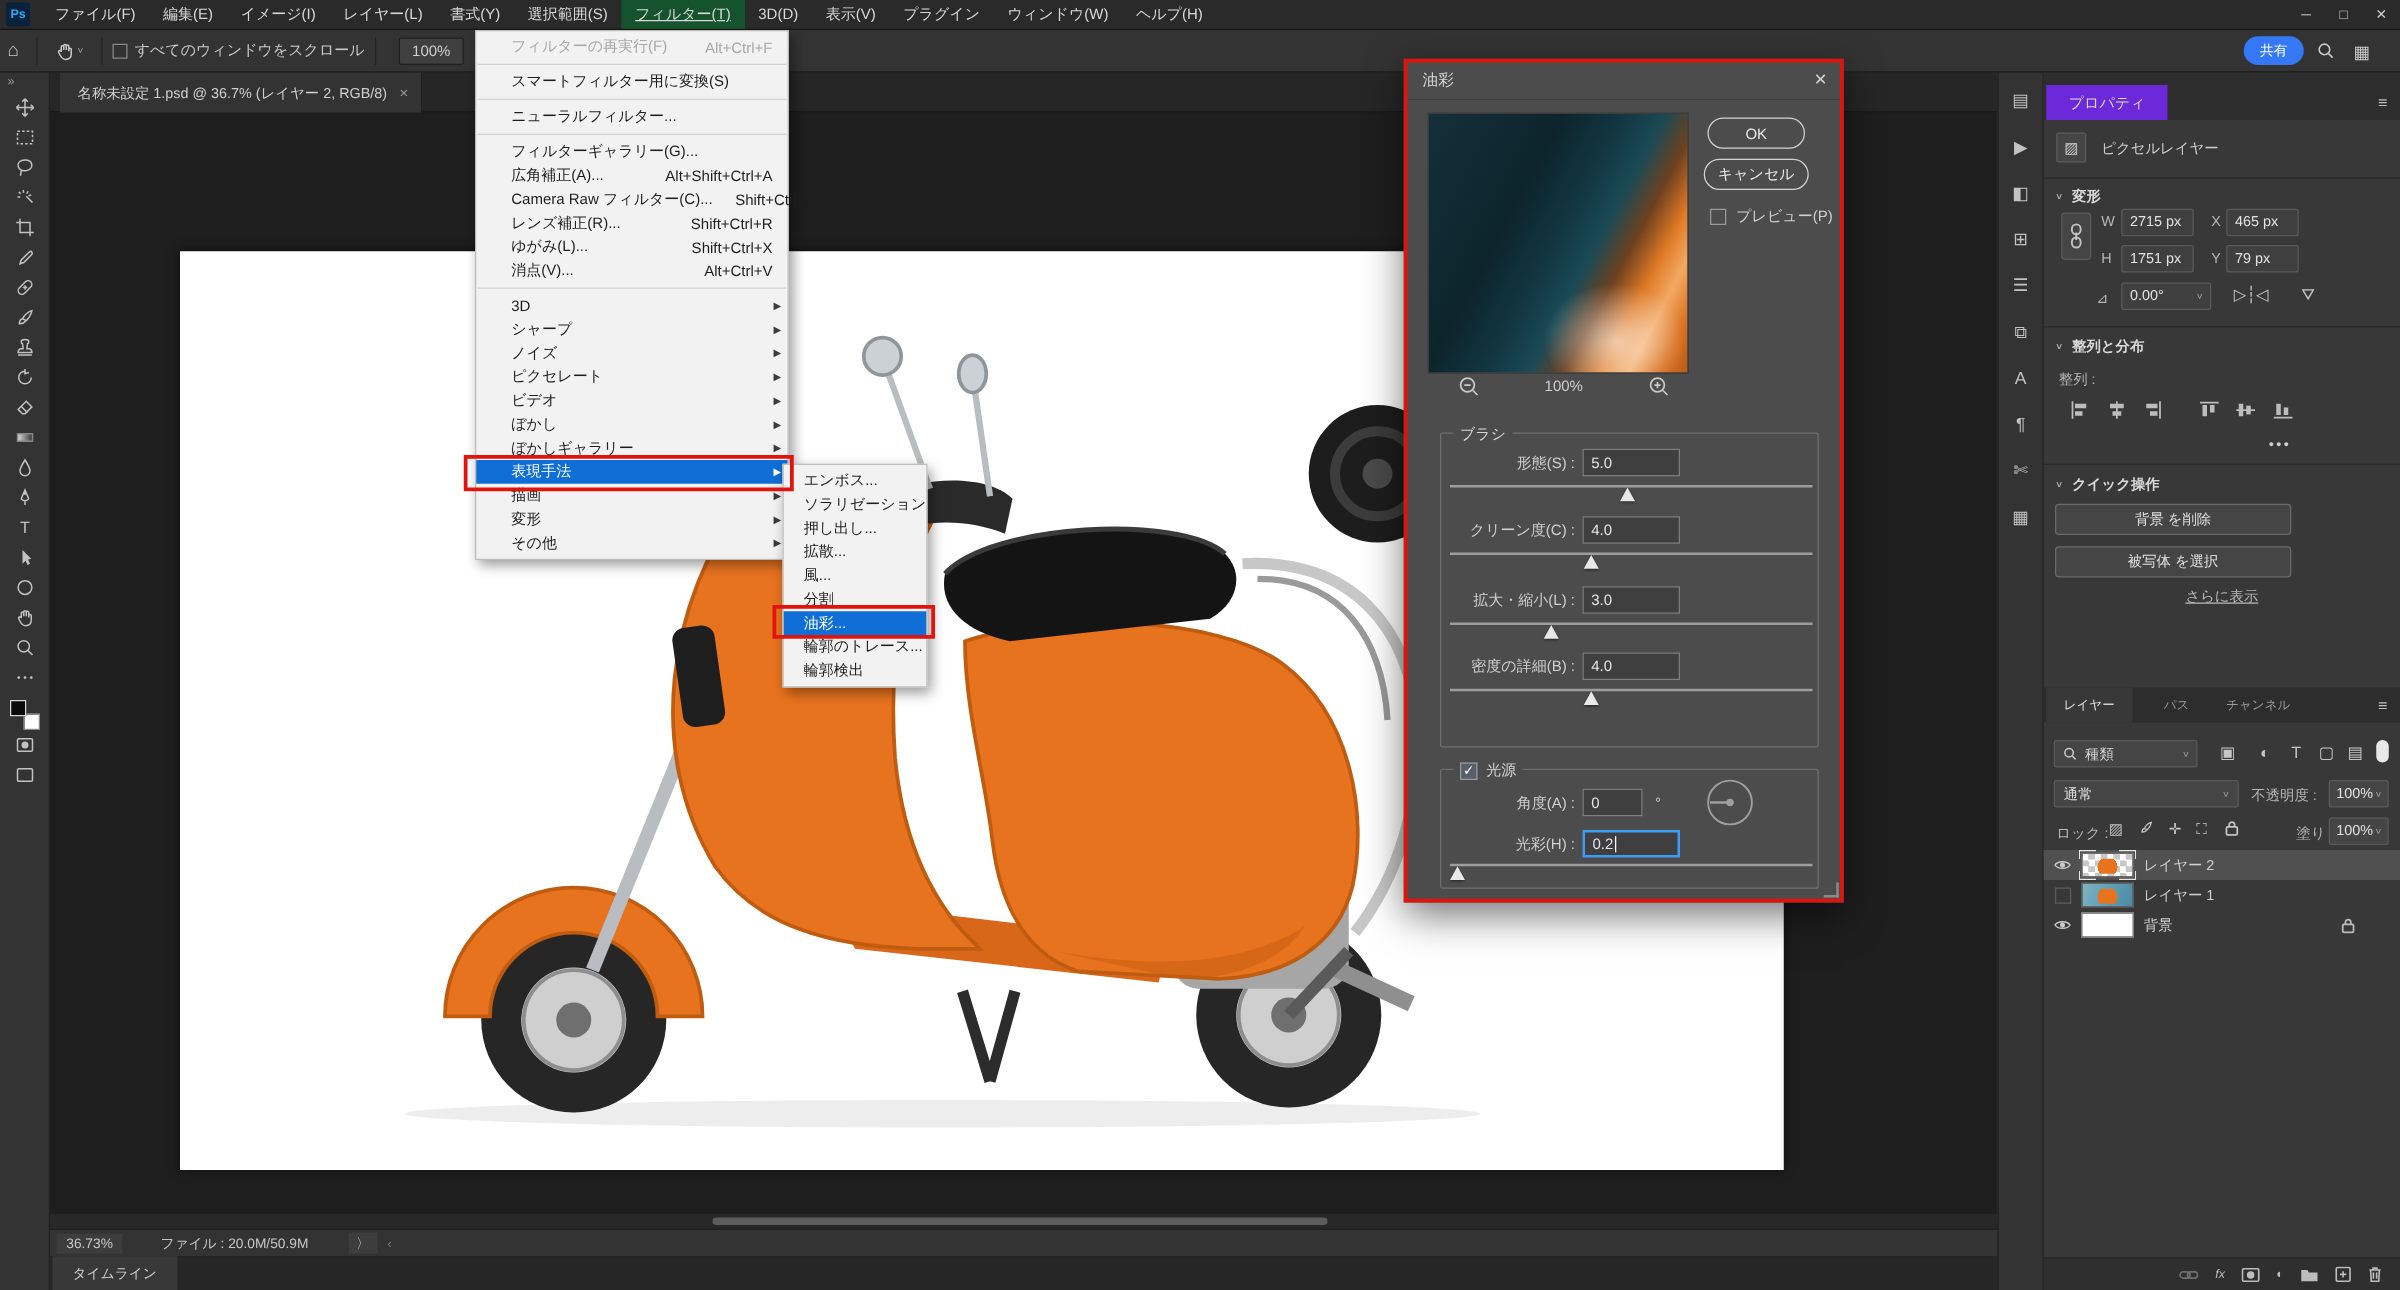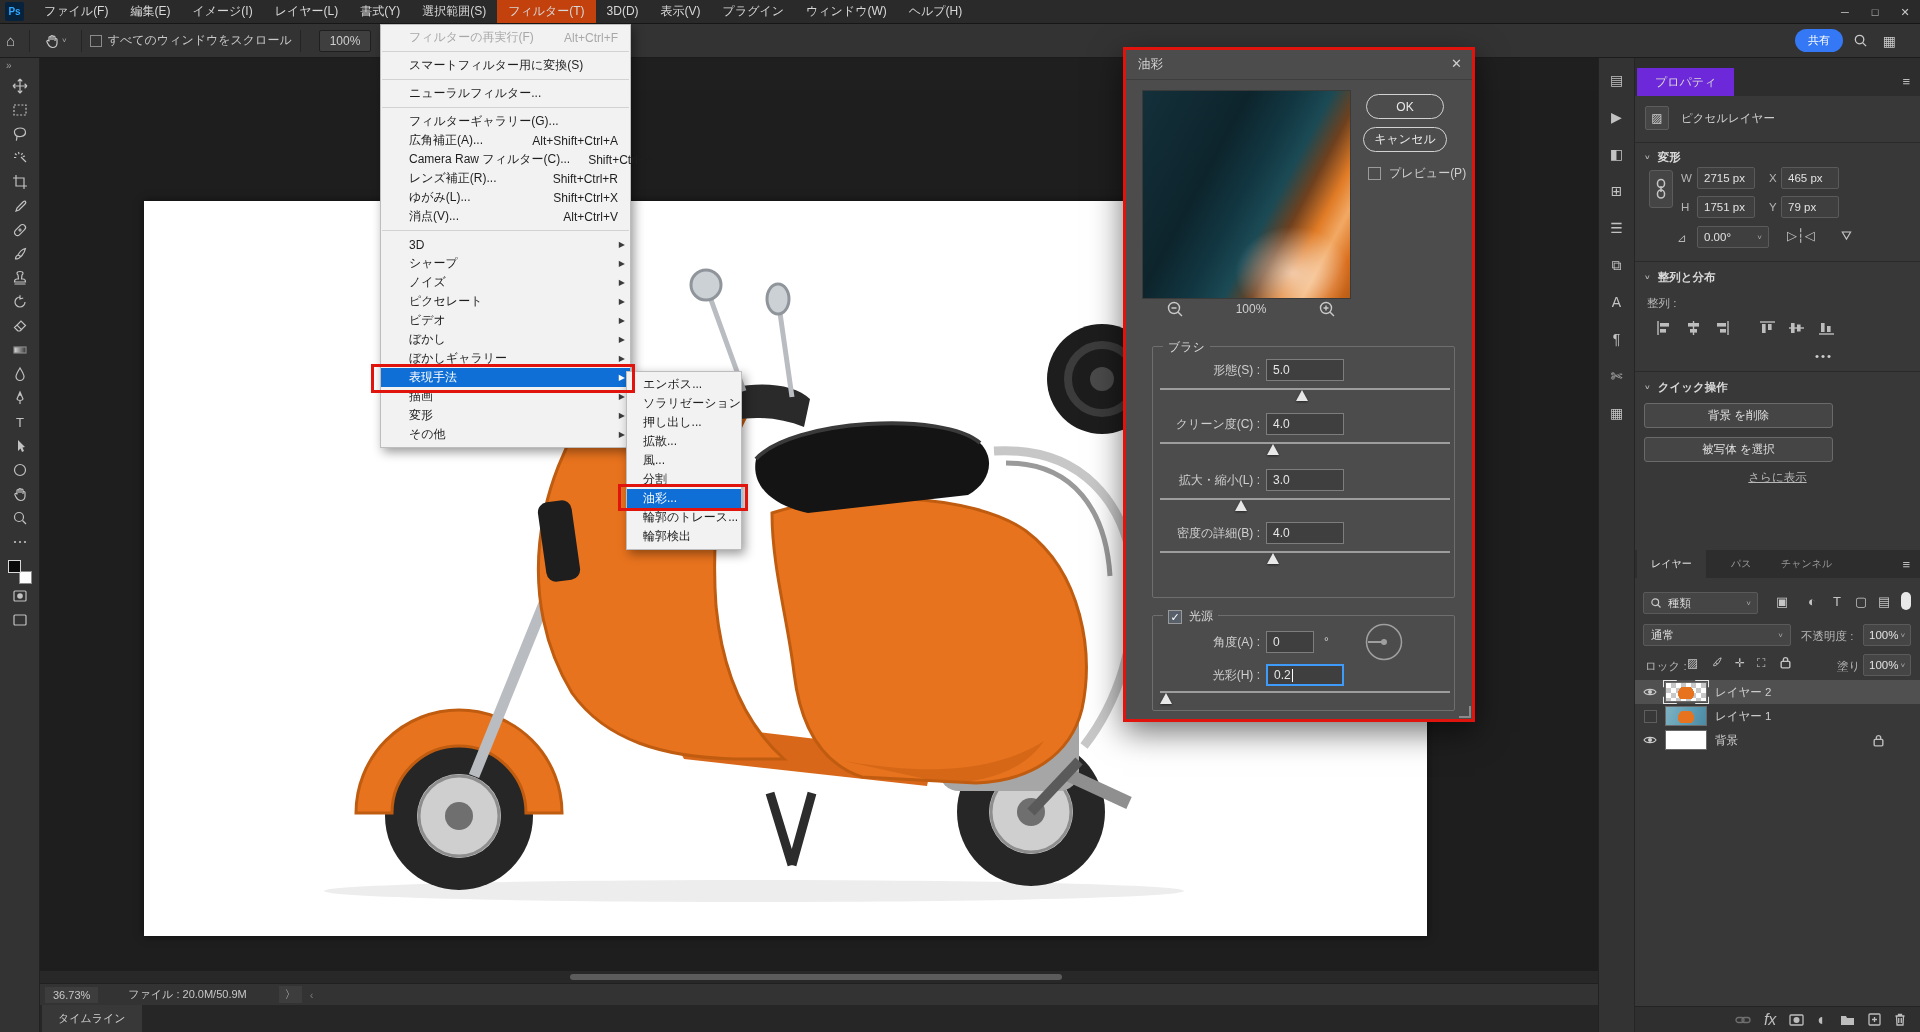"フィルター(T)" .mi.active { background: #c2410c -> #14532d; text-decoration: none -> underline }
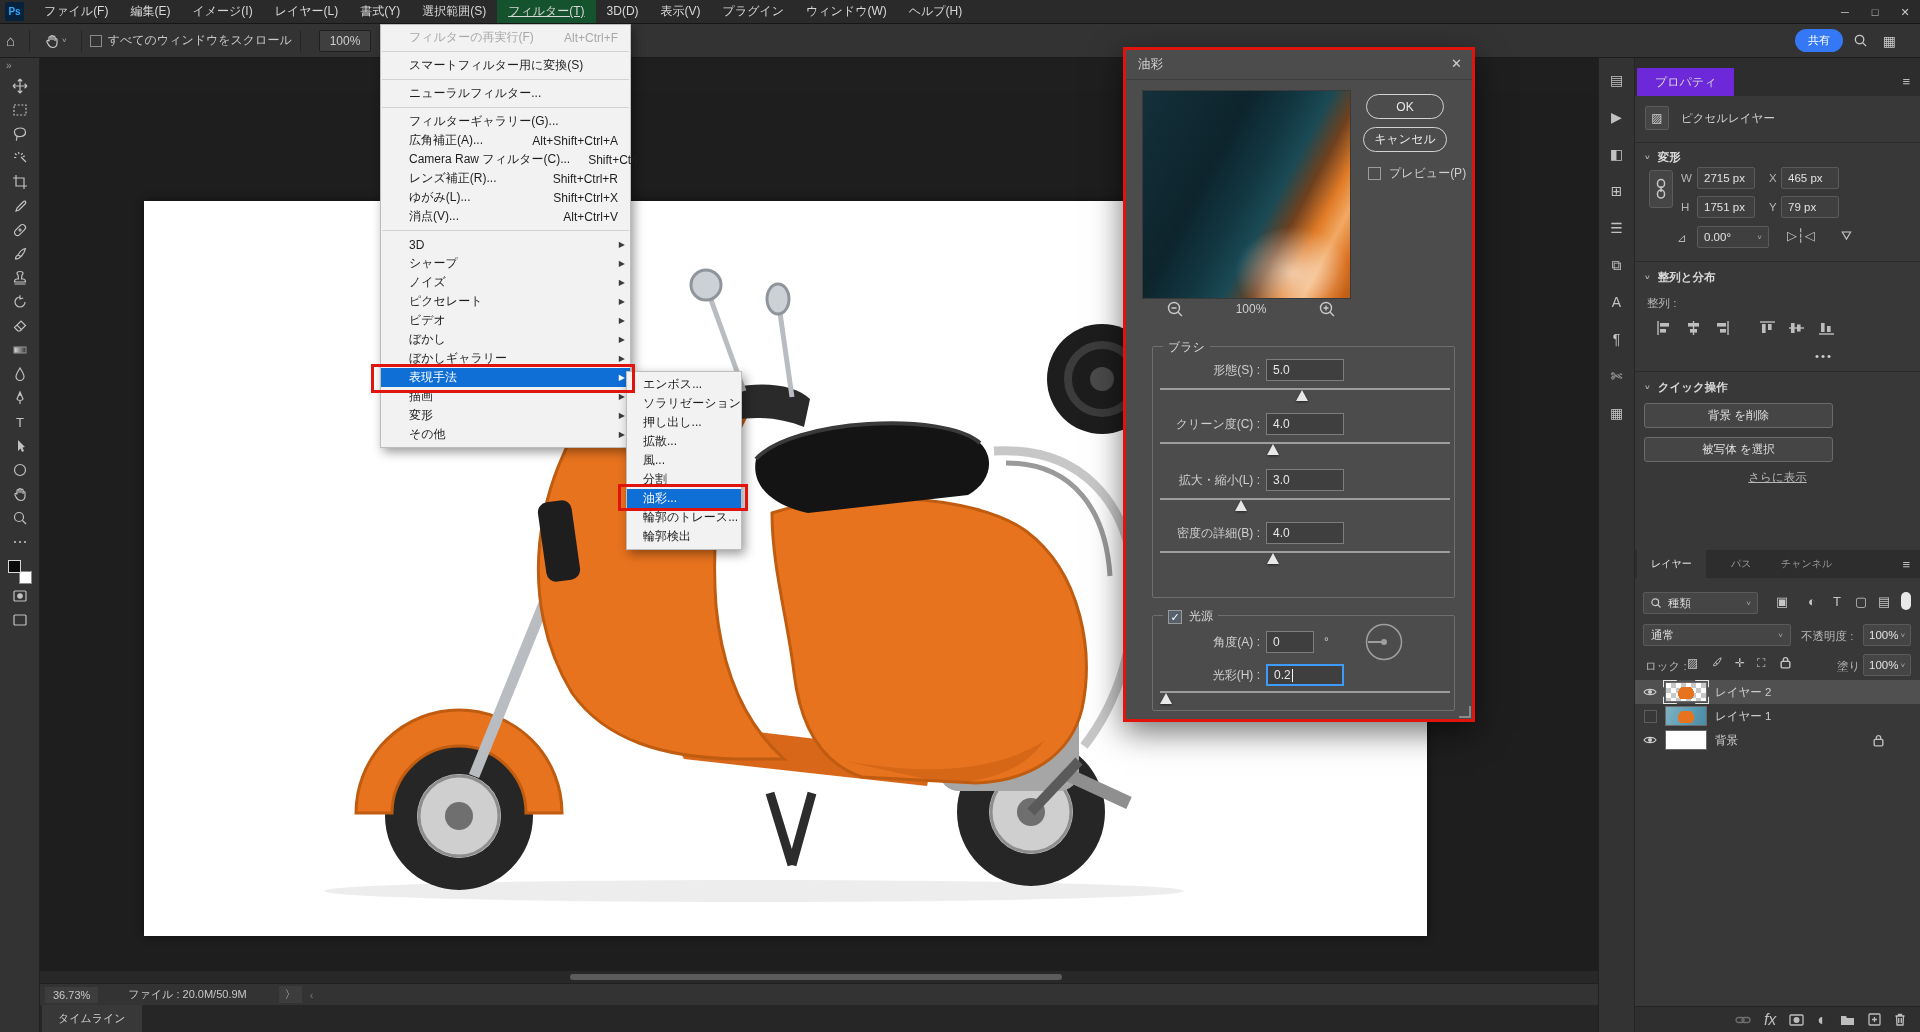"名称未設定 1.psd @ 36.7% (レイヤー" div.tabbar { html: none -> <div> <div> <span>名称未設定 1.psd @ 36.7% (レイヤー 2, RGB/8)</span> <span>×</span> </div> </div> }
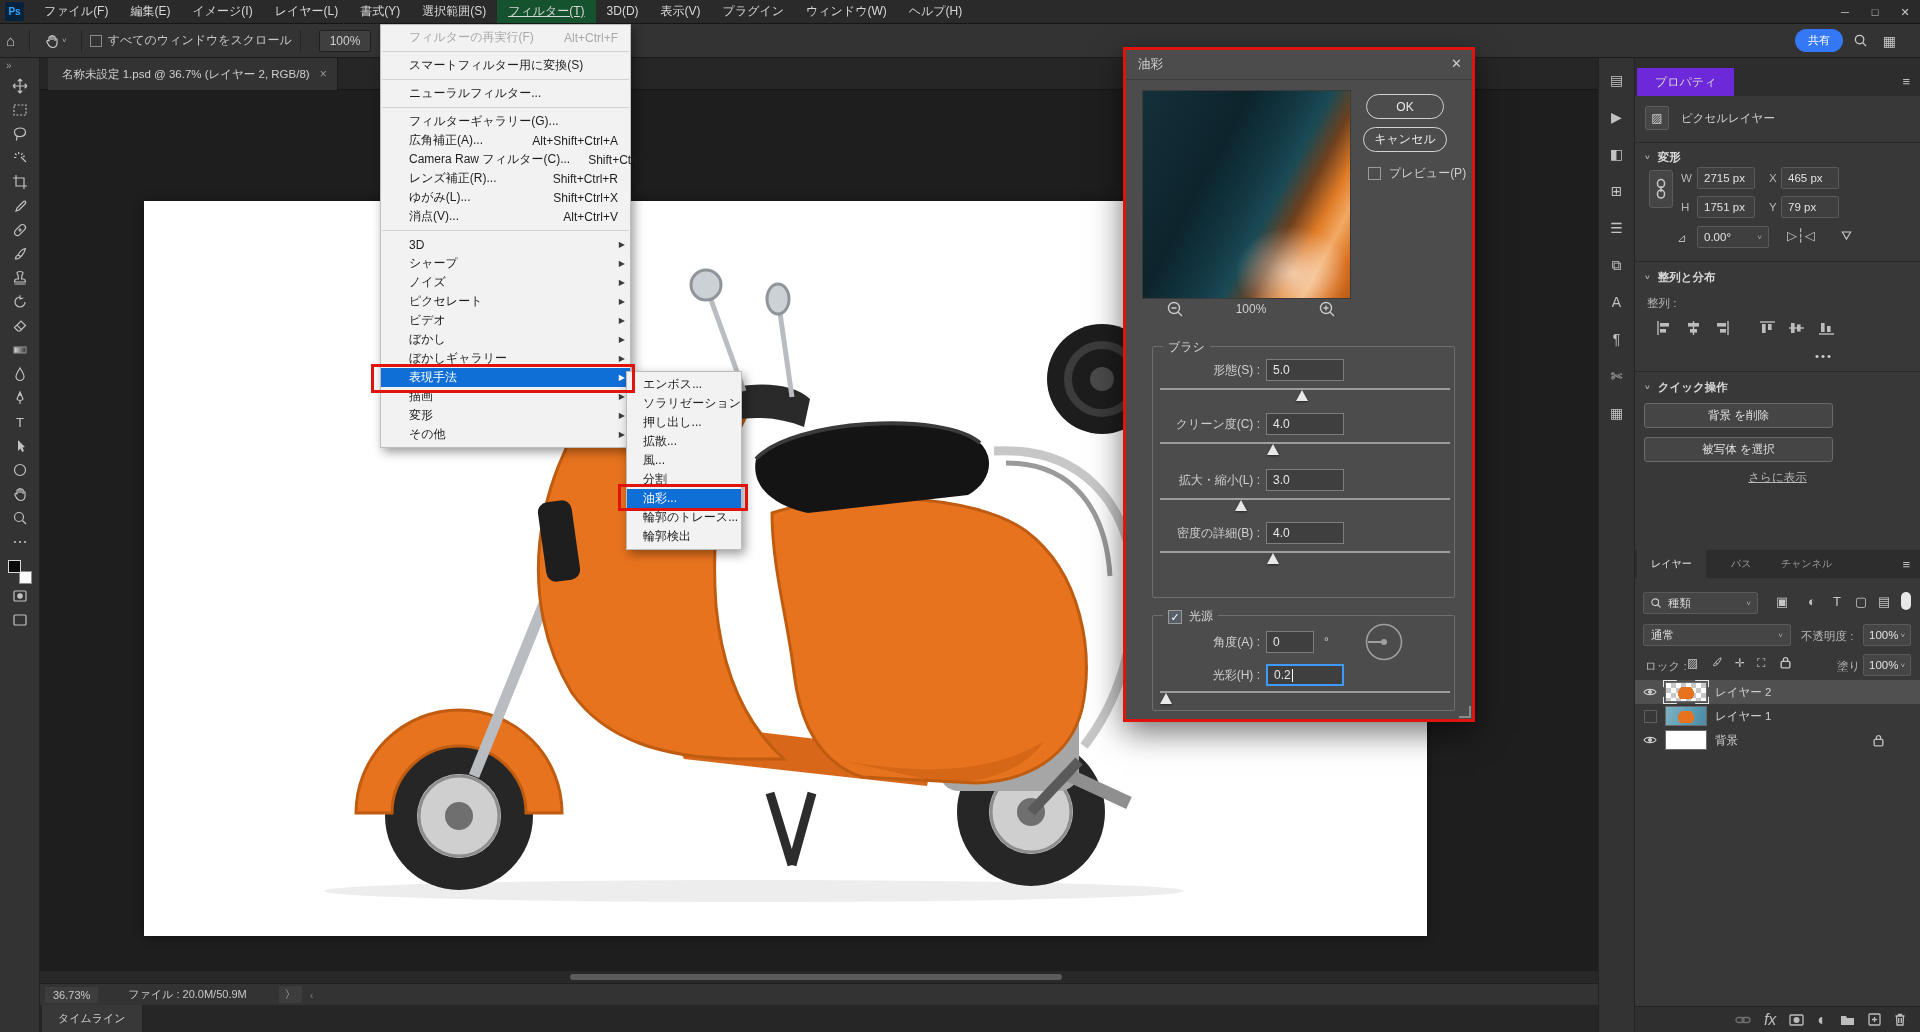"fx" .l-footer .fi { font-size: 16px -> 10px }
